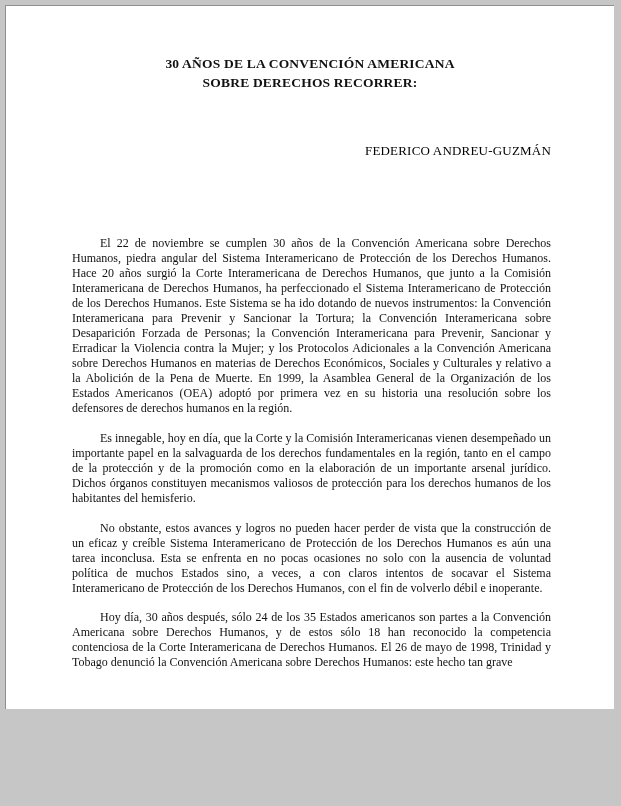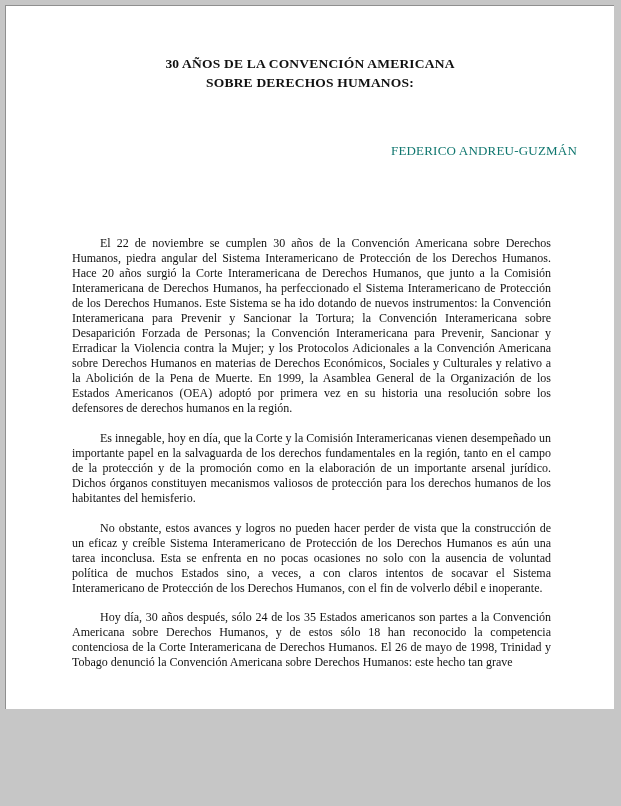"SOBRE DERECHOS HUMANOS:" div { text: HUMANOS -> RECORRER }
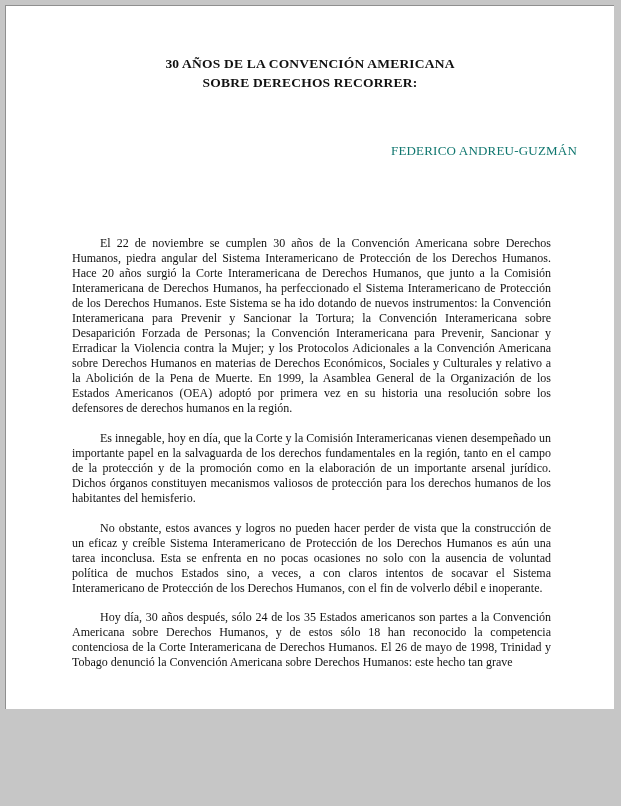"FEDERICO ANDREU-GUZMÁN" .author-line { color: #0f766e -> #000000; margin: 51px 37px 0 66px -> 51px 63px 0 66px }
